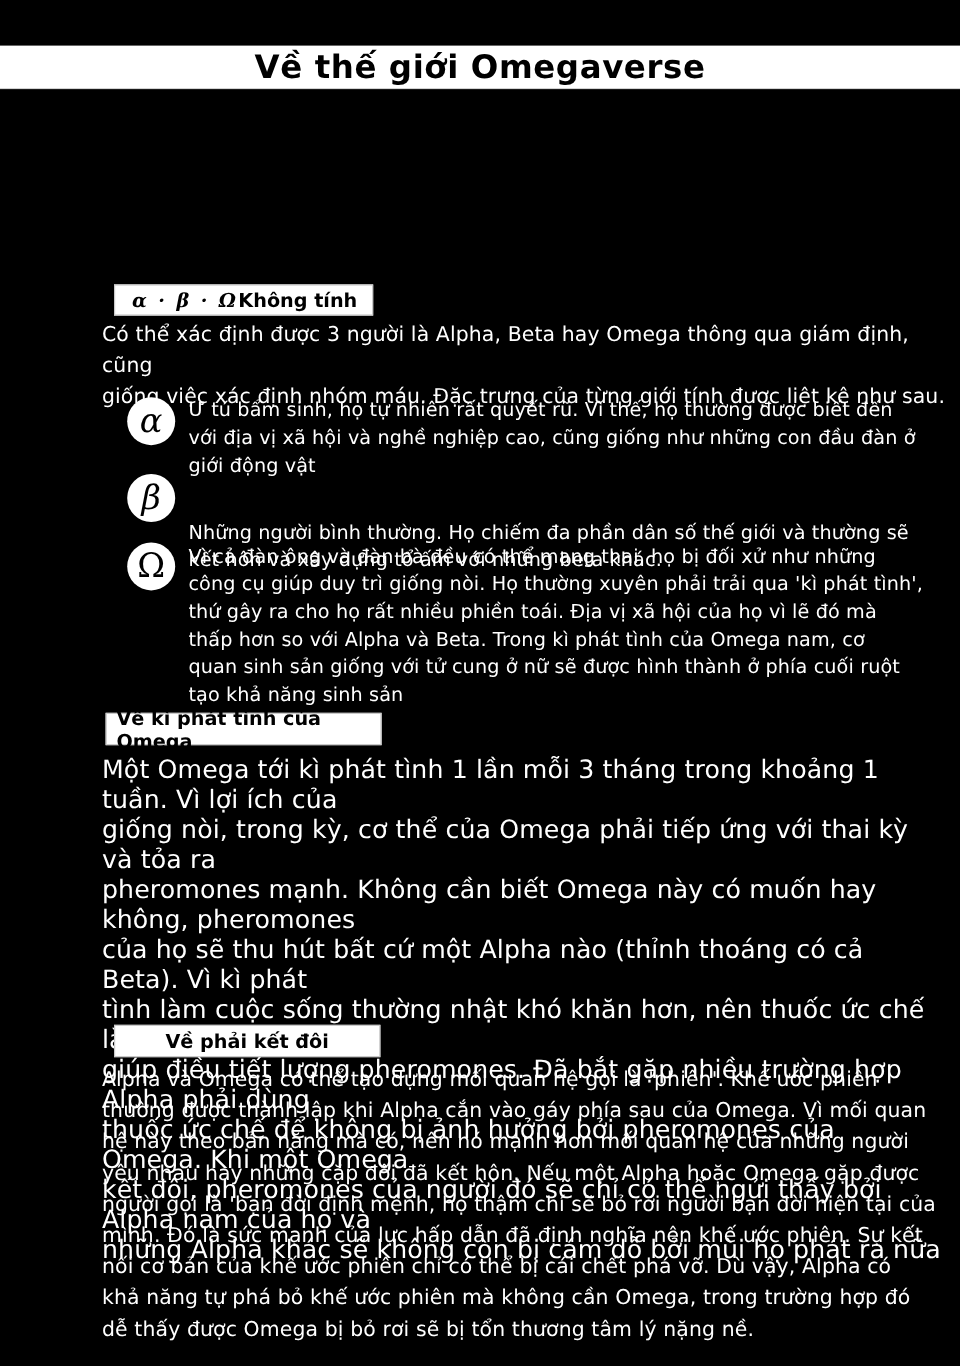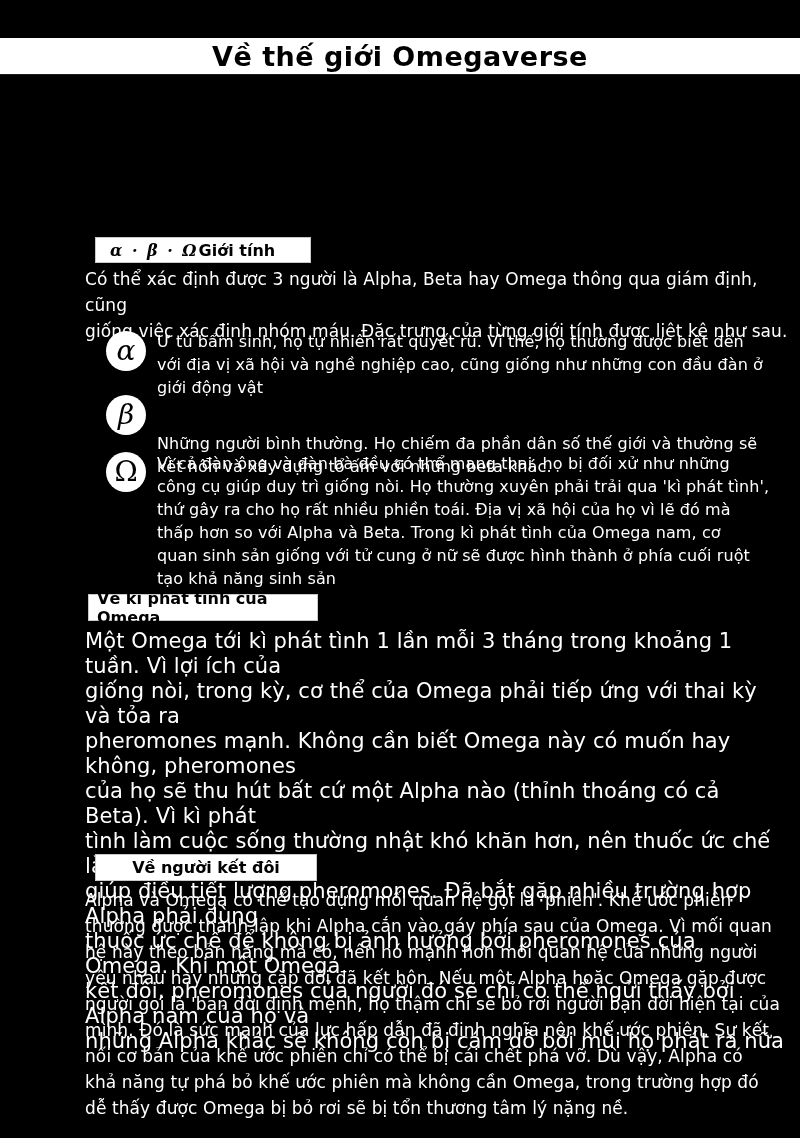"Giới tính" span { text: Giới -> Không }
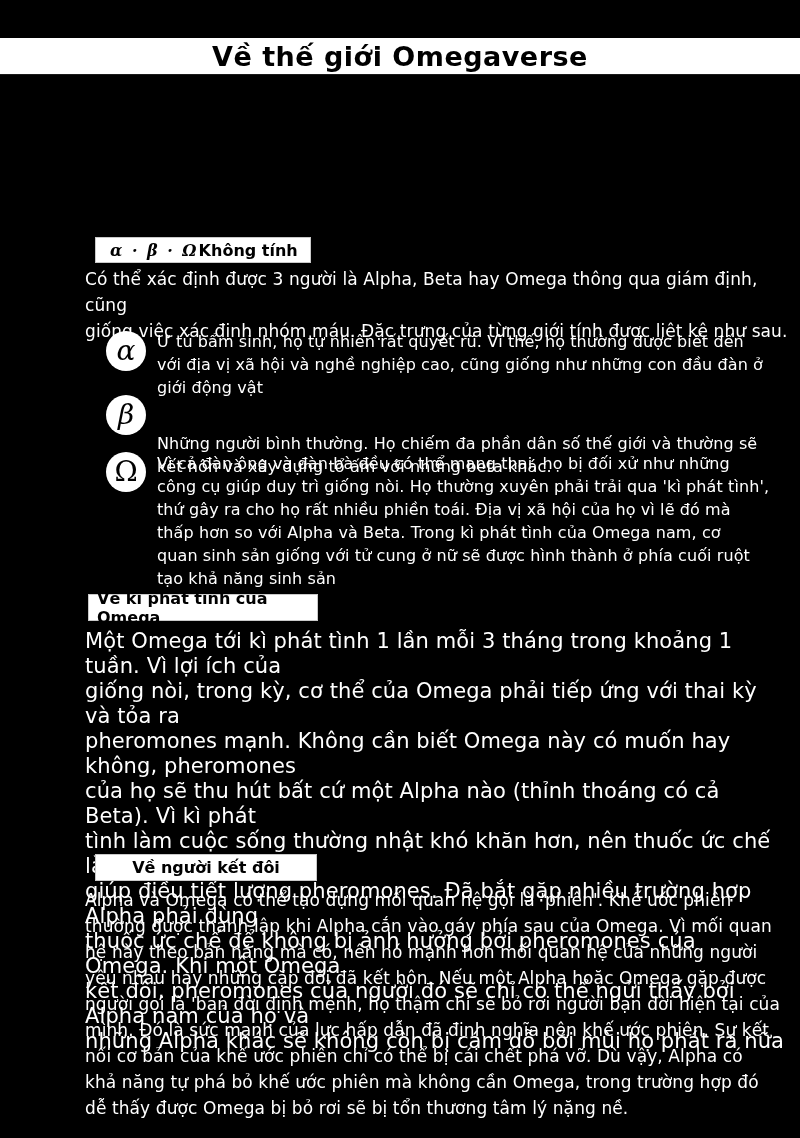"Về người kết đôi" span { text: người -> phải }
